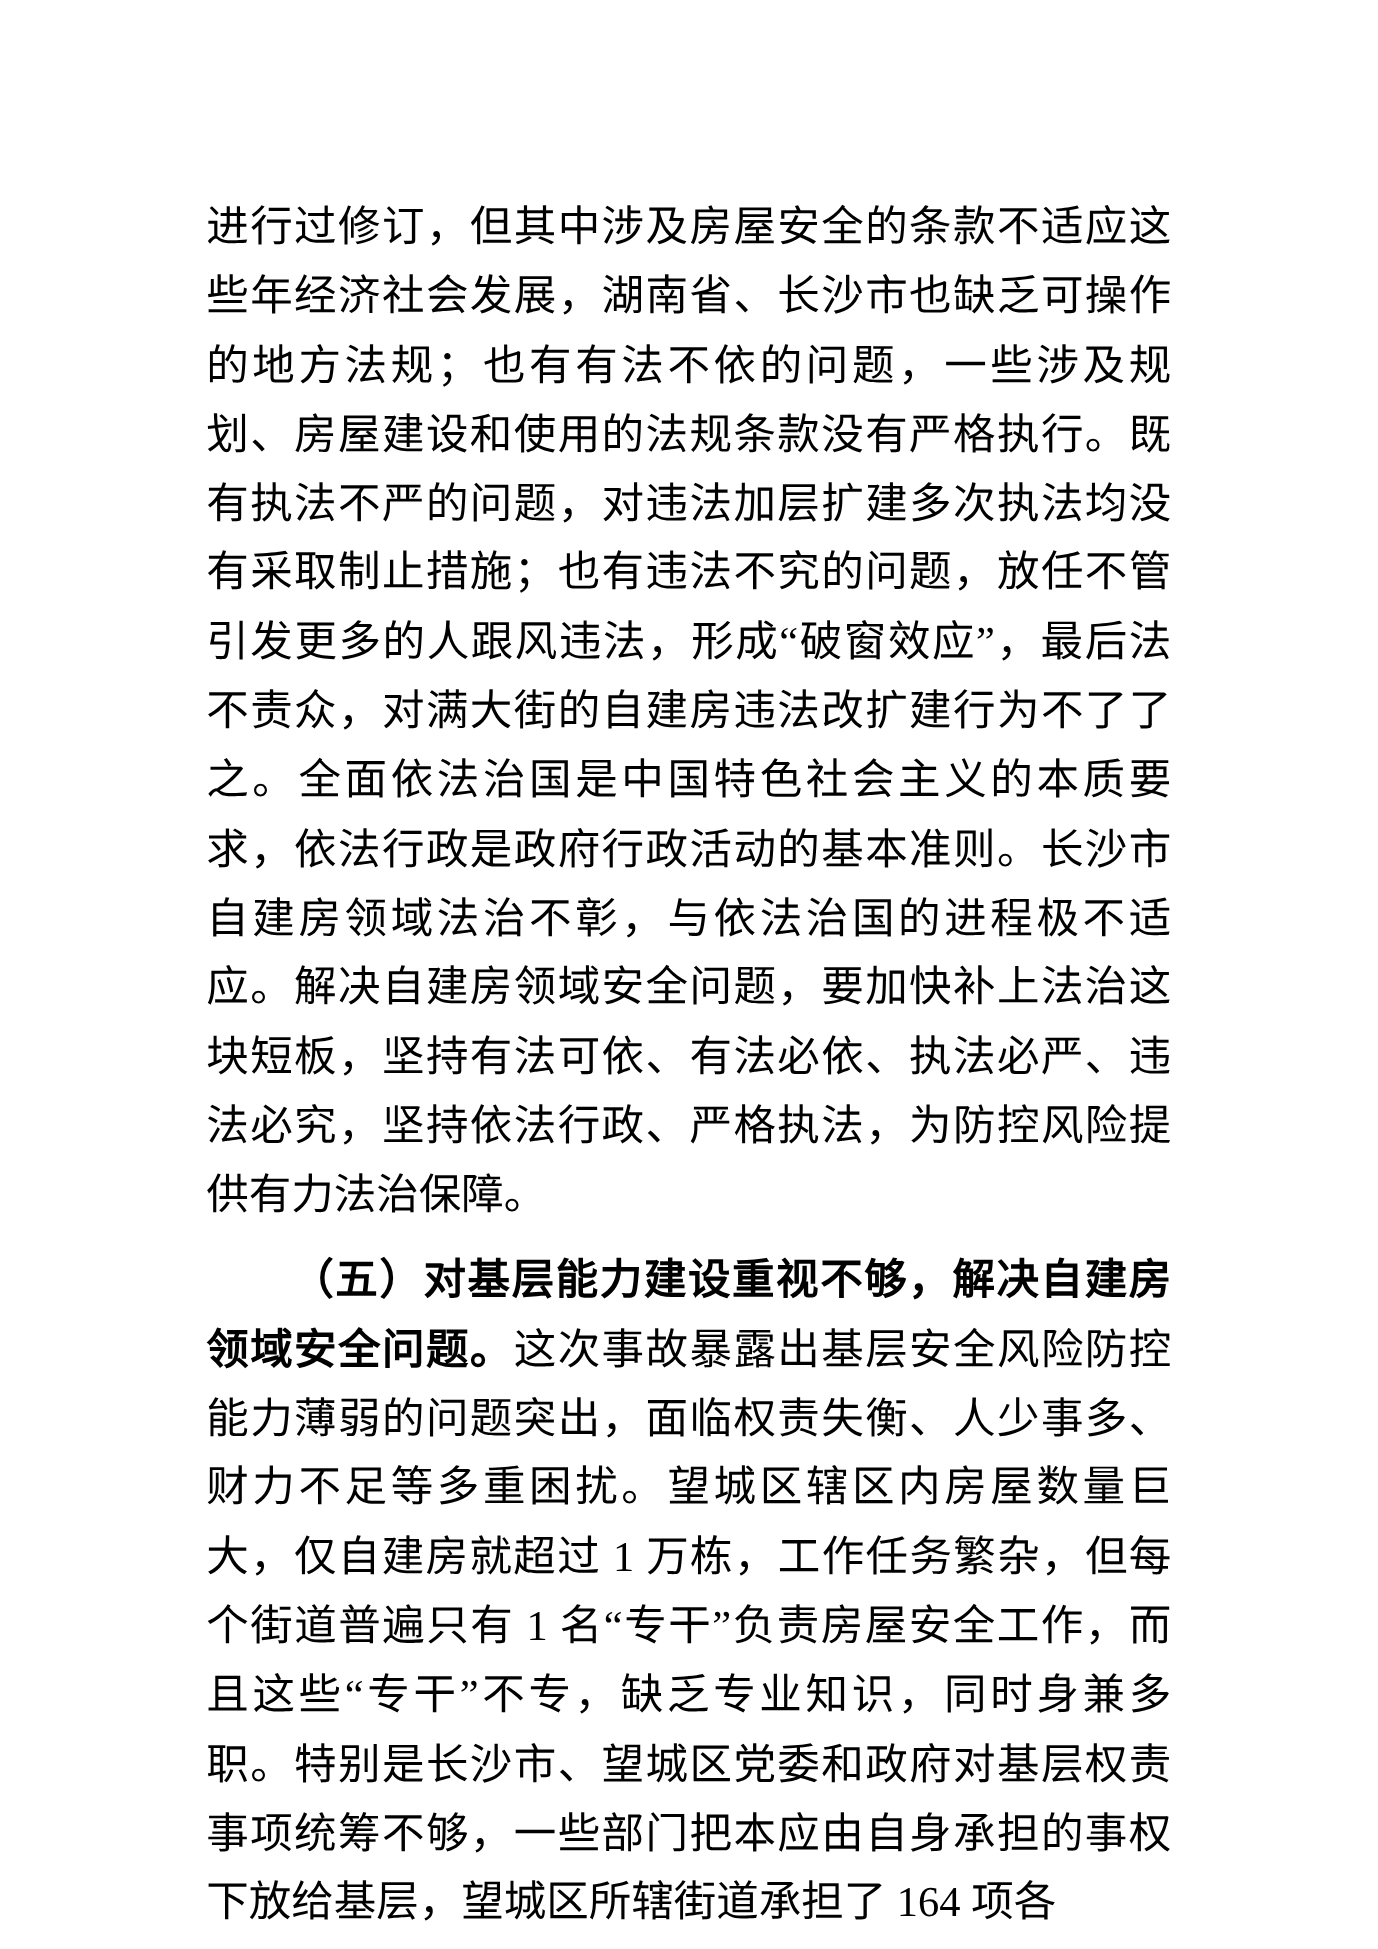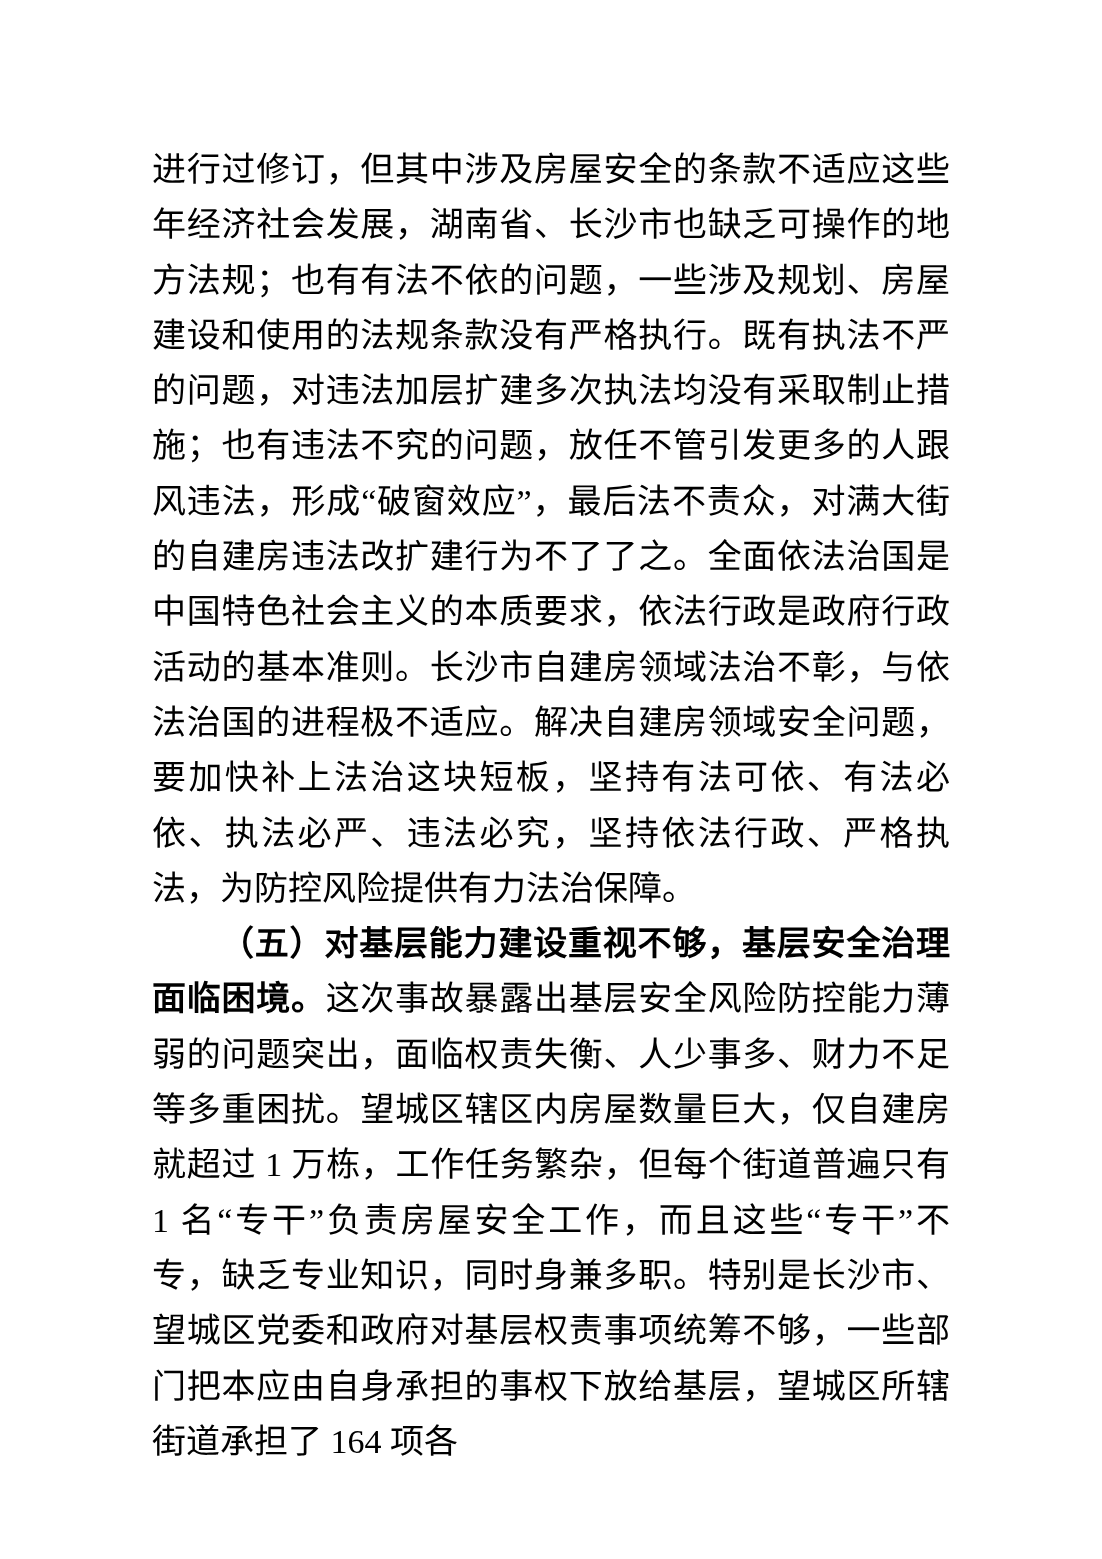"进行过修订，但其中涉及房屋安全的条款不适应这些年经济社会发展，湖南省、长沙市也缺" .para { margin: 0 -> 13px }
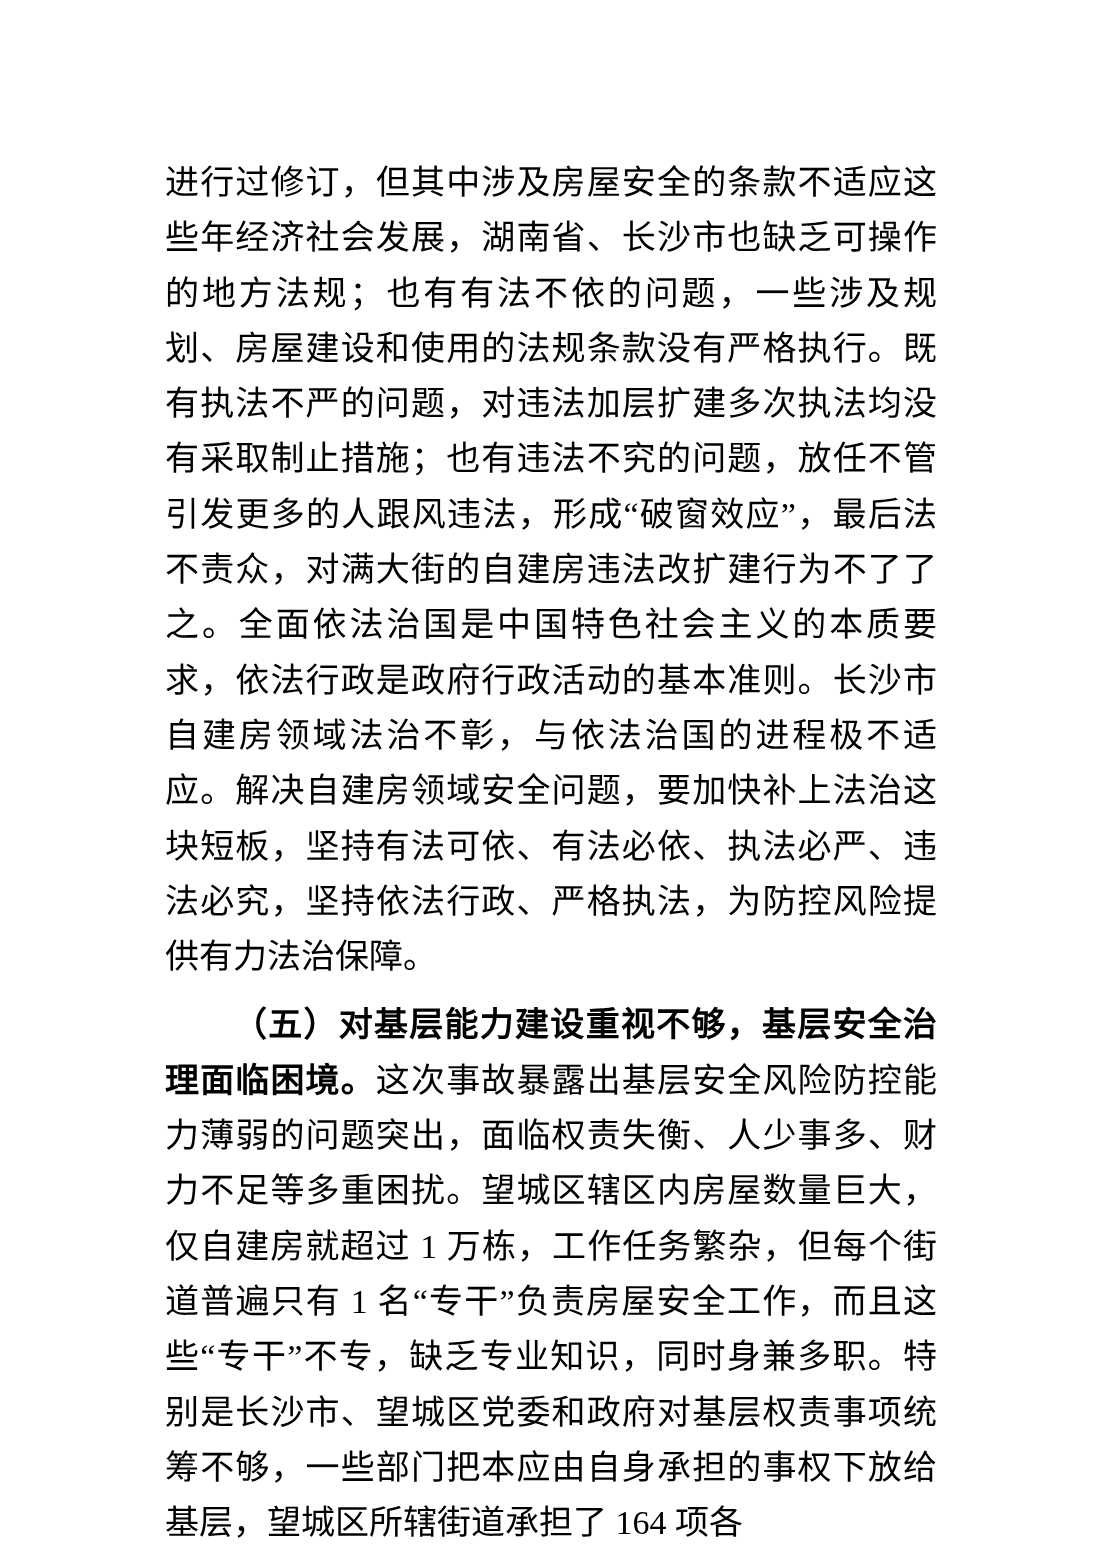"（五）对基层能力建设重视不够，基层安全治理面临困境。" span.section-heading { text: 基层安全治理面临困境 -> 解决自建房领域安全问题 }
